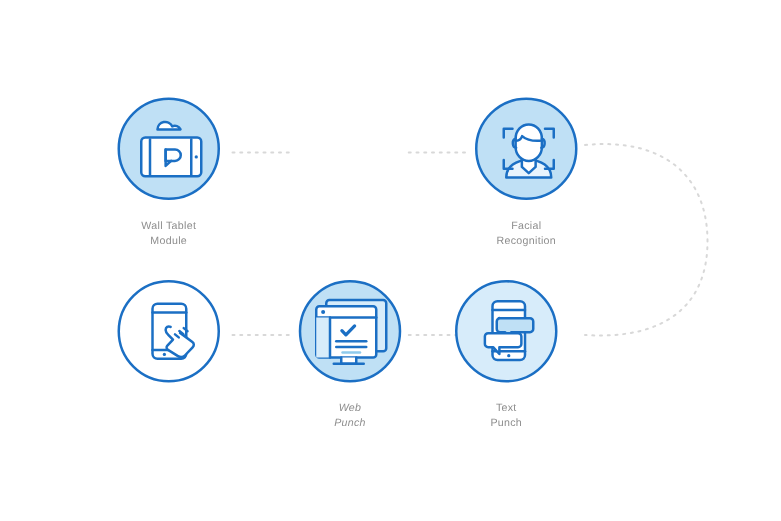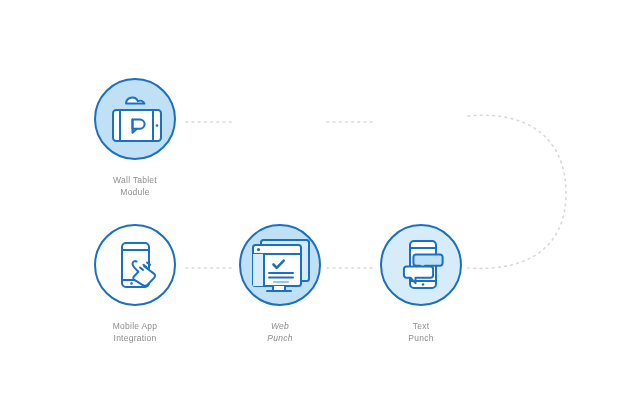"Facial" div.node { html: none -> <div> <div> <svg> <g> <path></path> <path></path> <path></path> <path></path> <path></path> <path></path> <path></path> <path></path> <path></path> <path></path> </g> </svg> </div> <div>Facial Recognition</div> </div> }
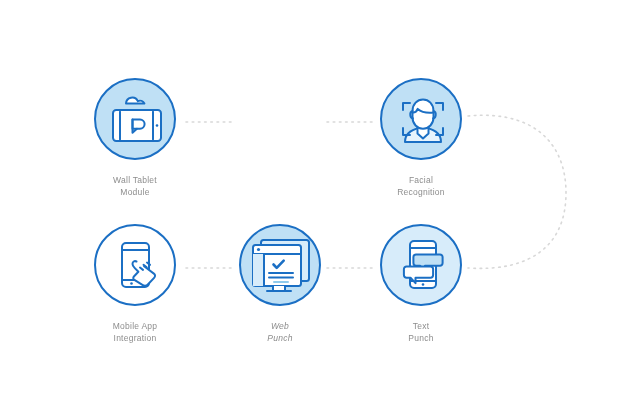"Mobile App" div.node-label { html: <div>Mobile App Integration</div> -> none }
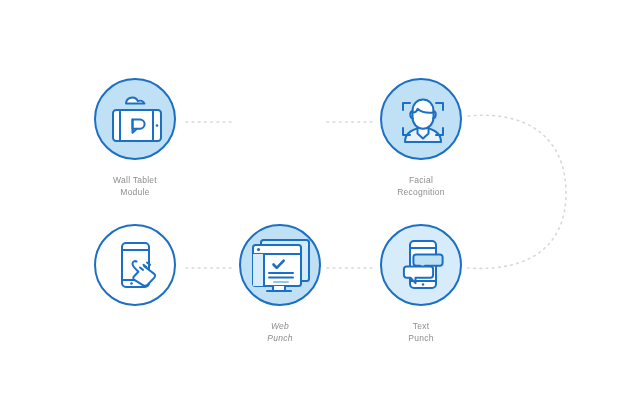"Text" div.node { left: 366px -> 350px }
